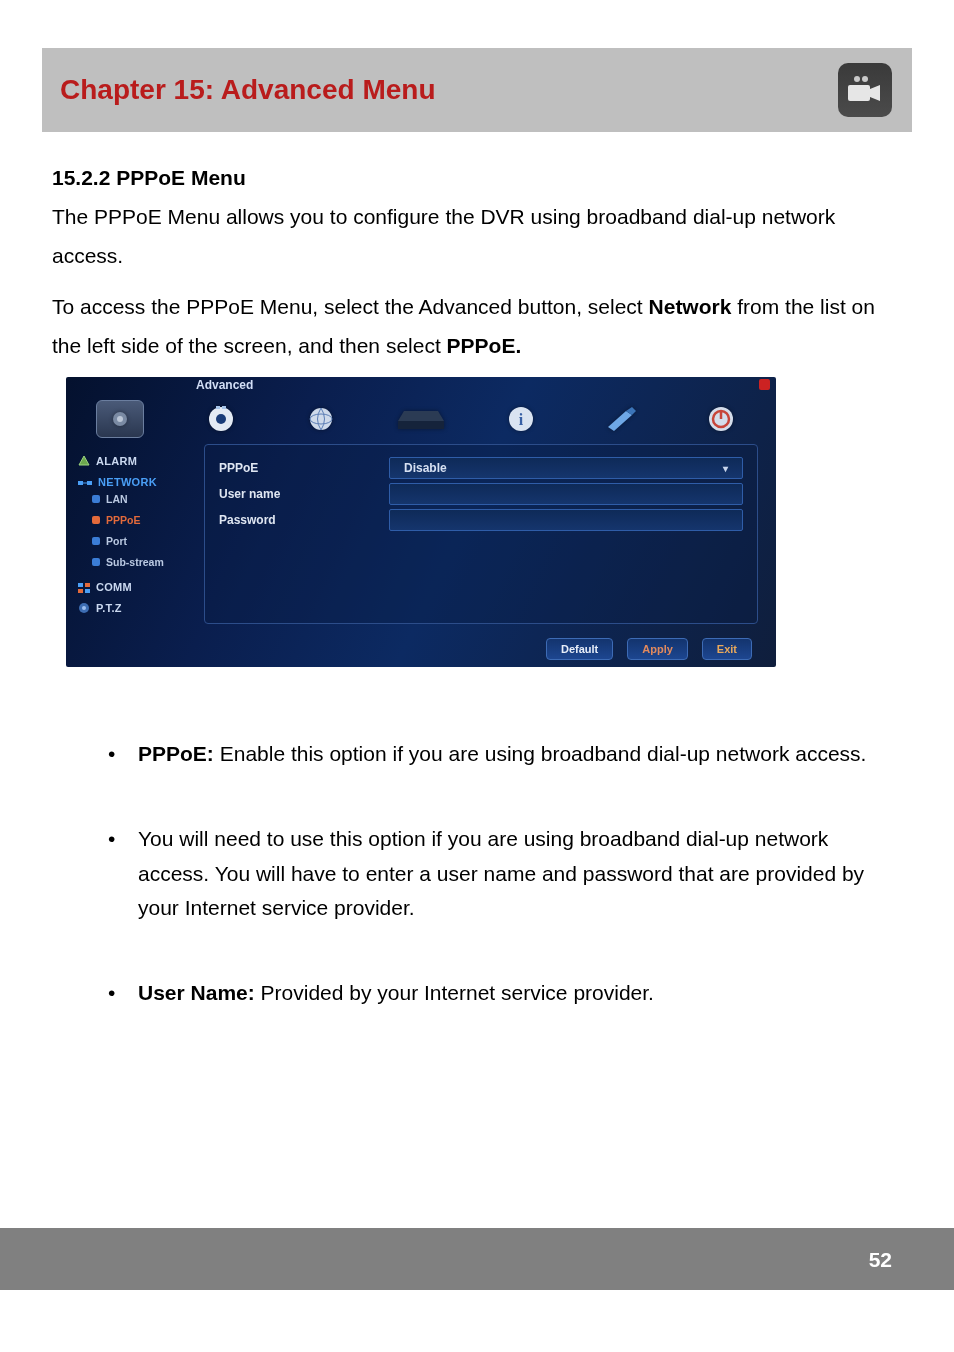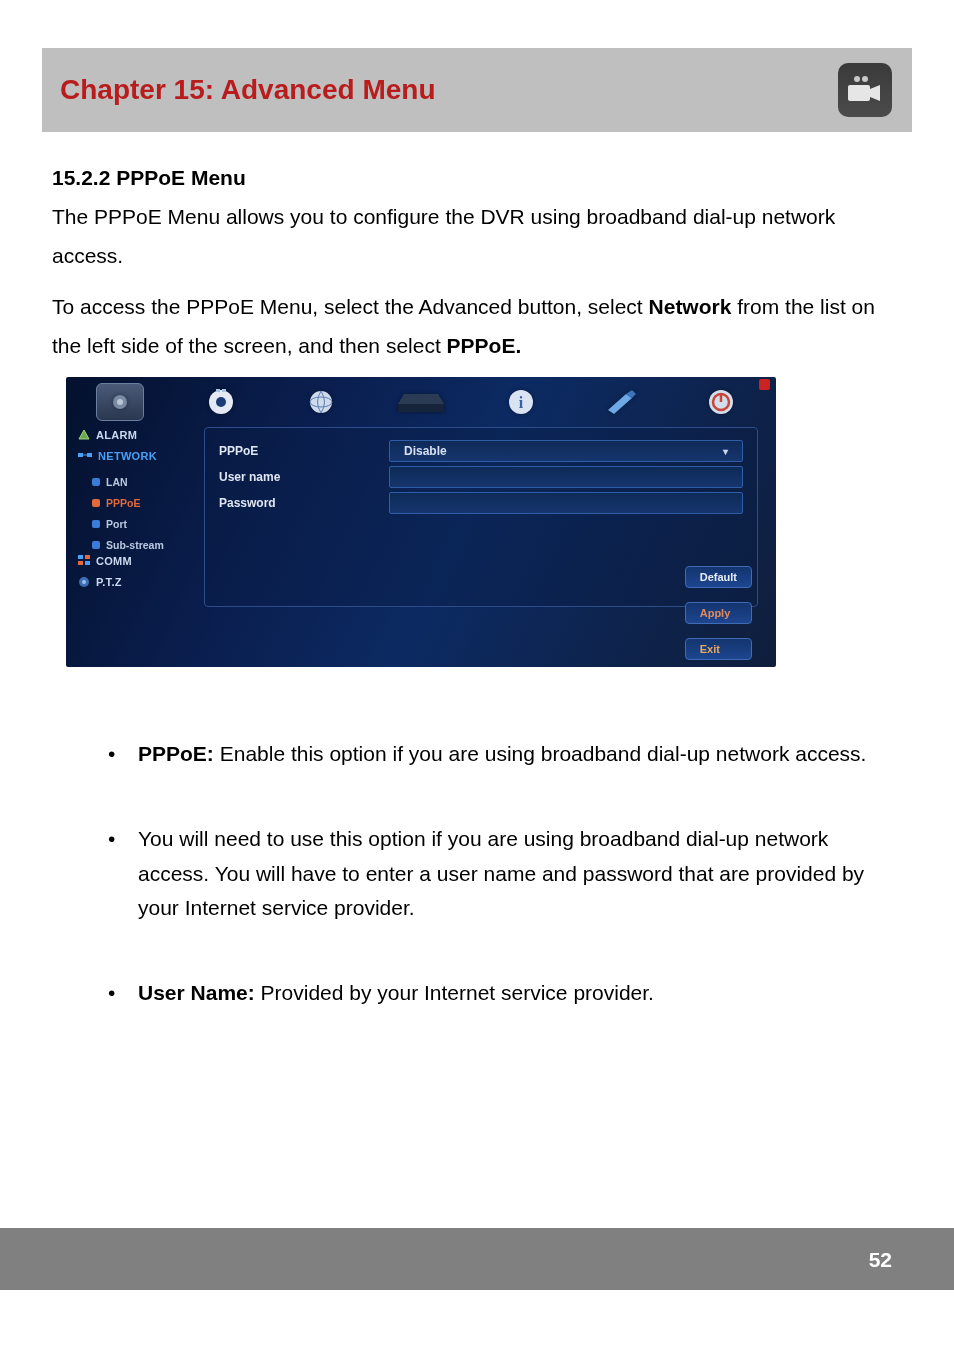"Advanced" div.dvr-head { html: none -> <div>Advanced</div> }
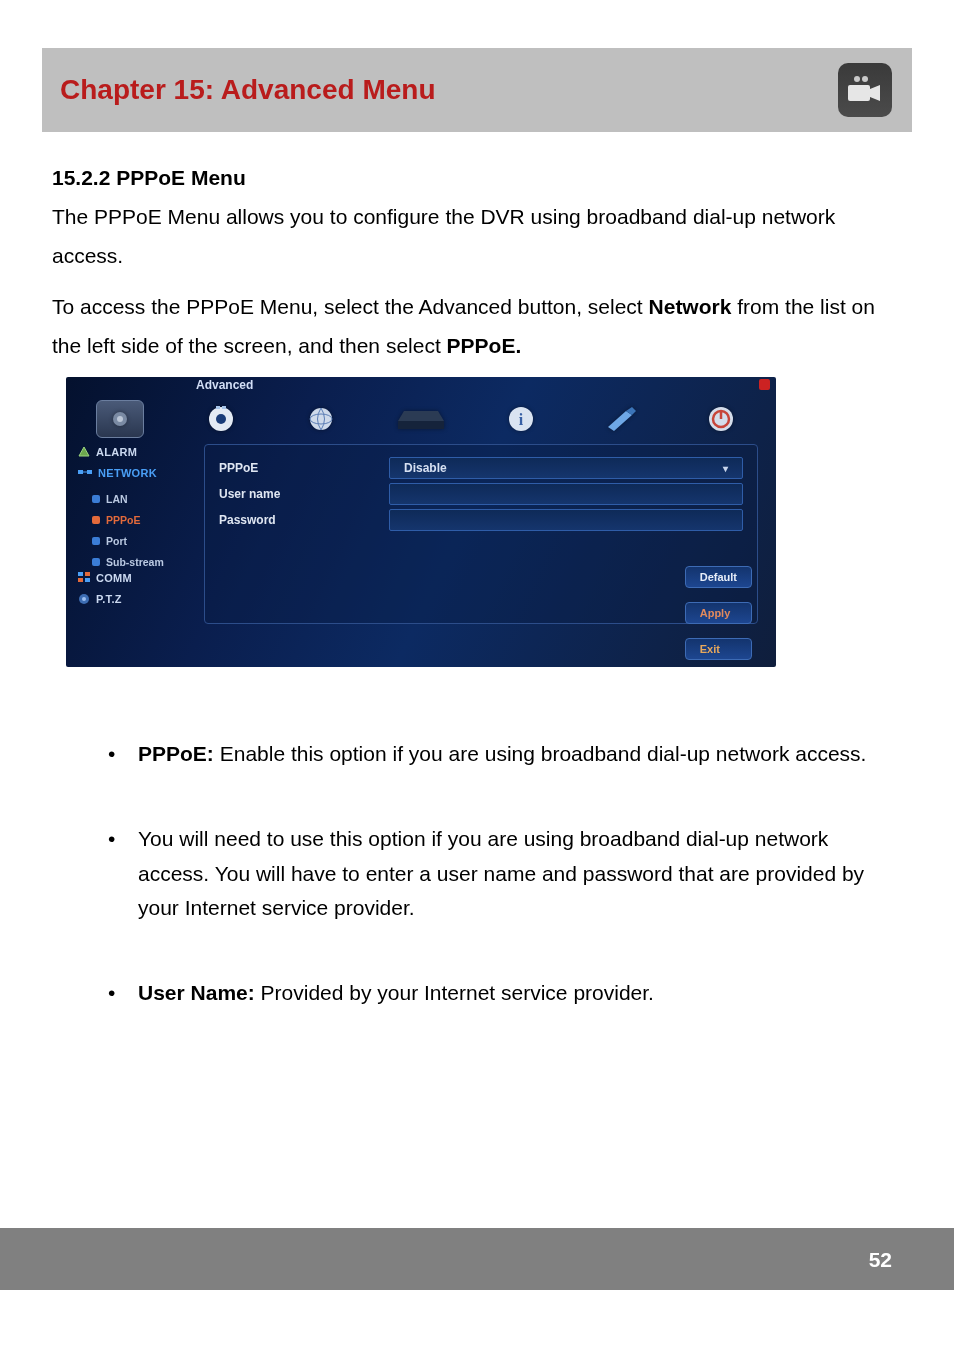"ALARM" .side-item { align-items: flex-start -> flex-end }
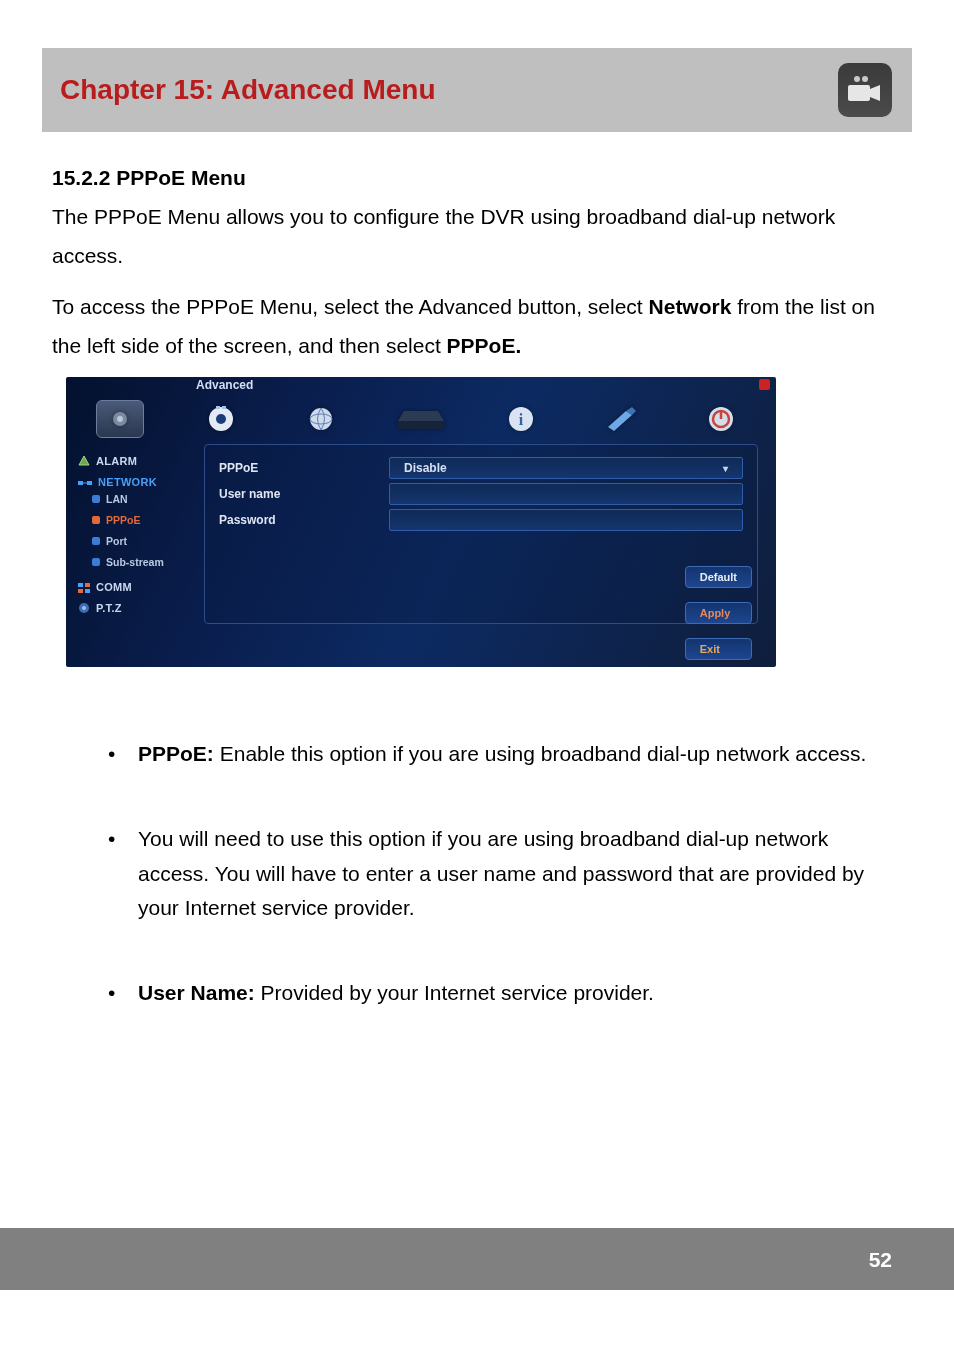"Default" .dvr-foot { flex-direction: column -> none }
